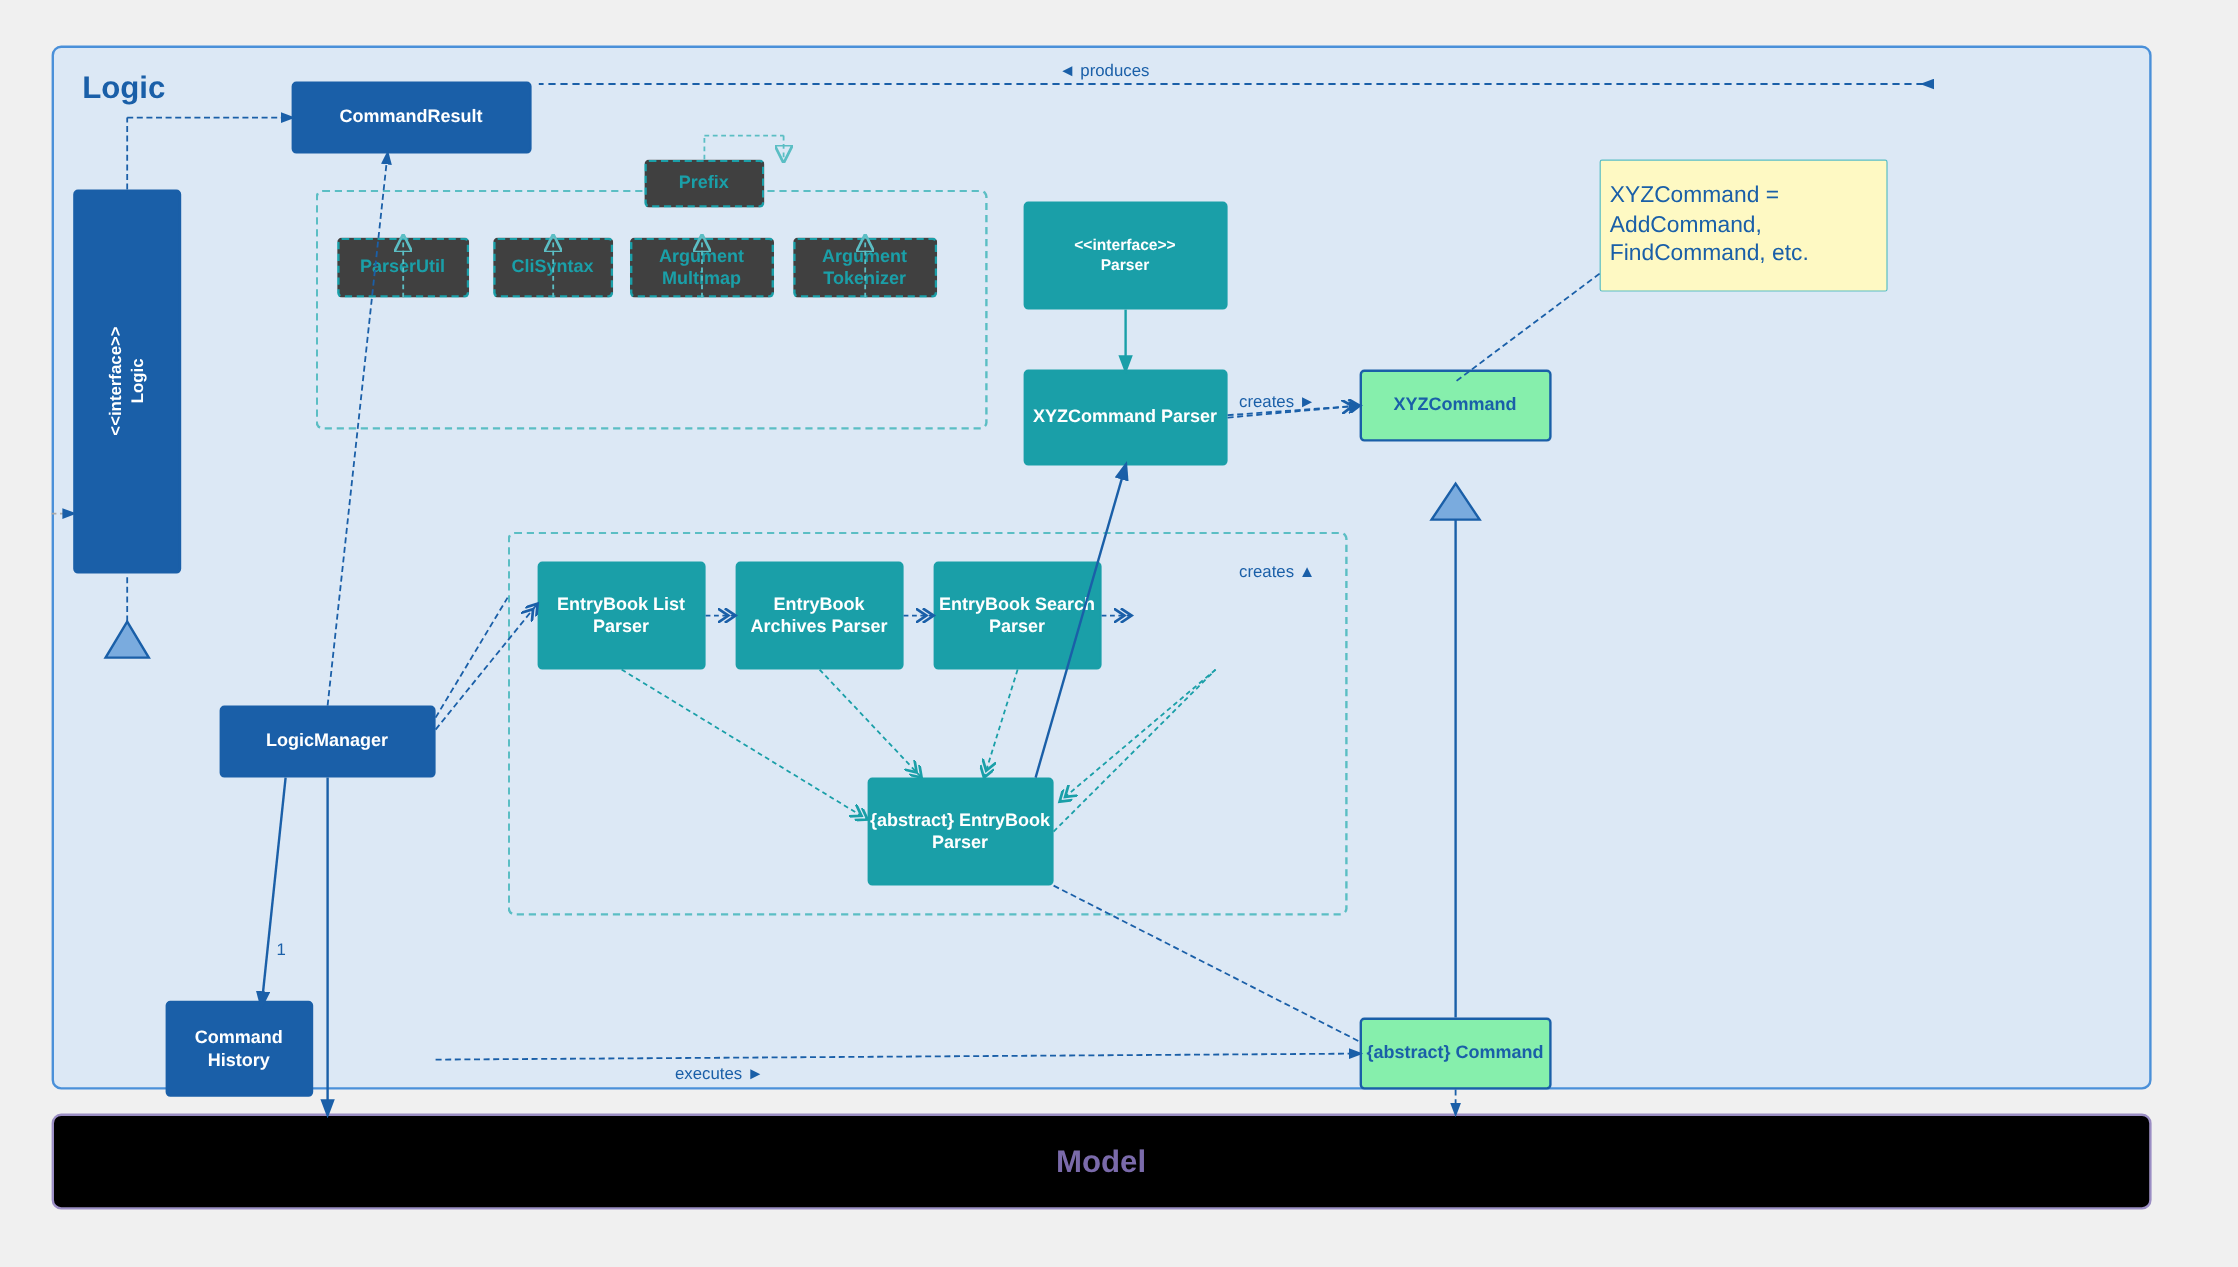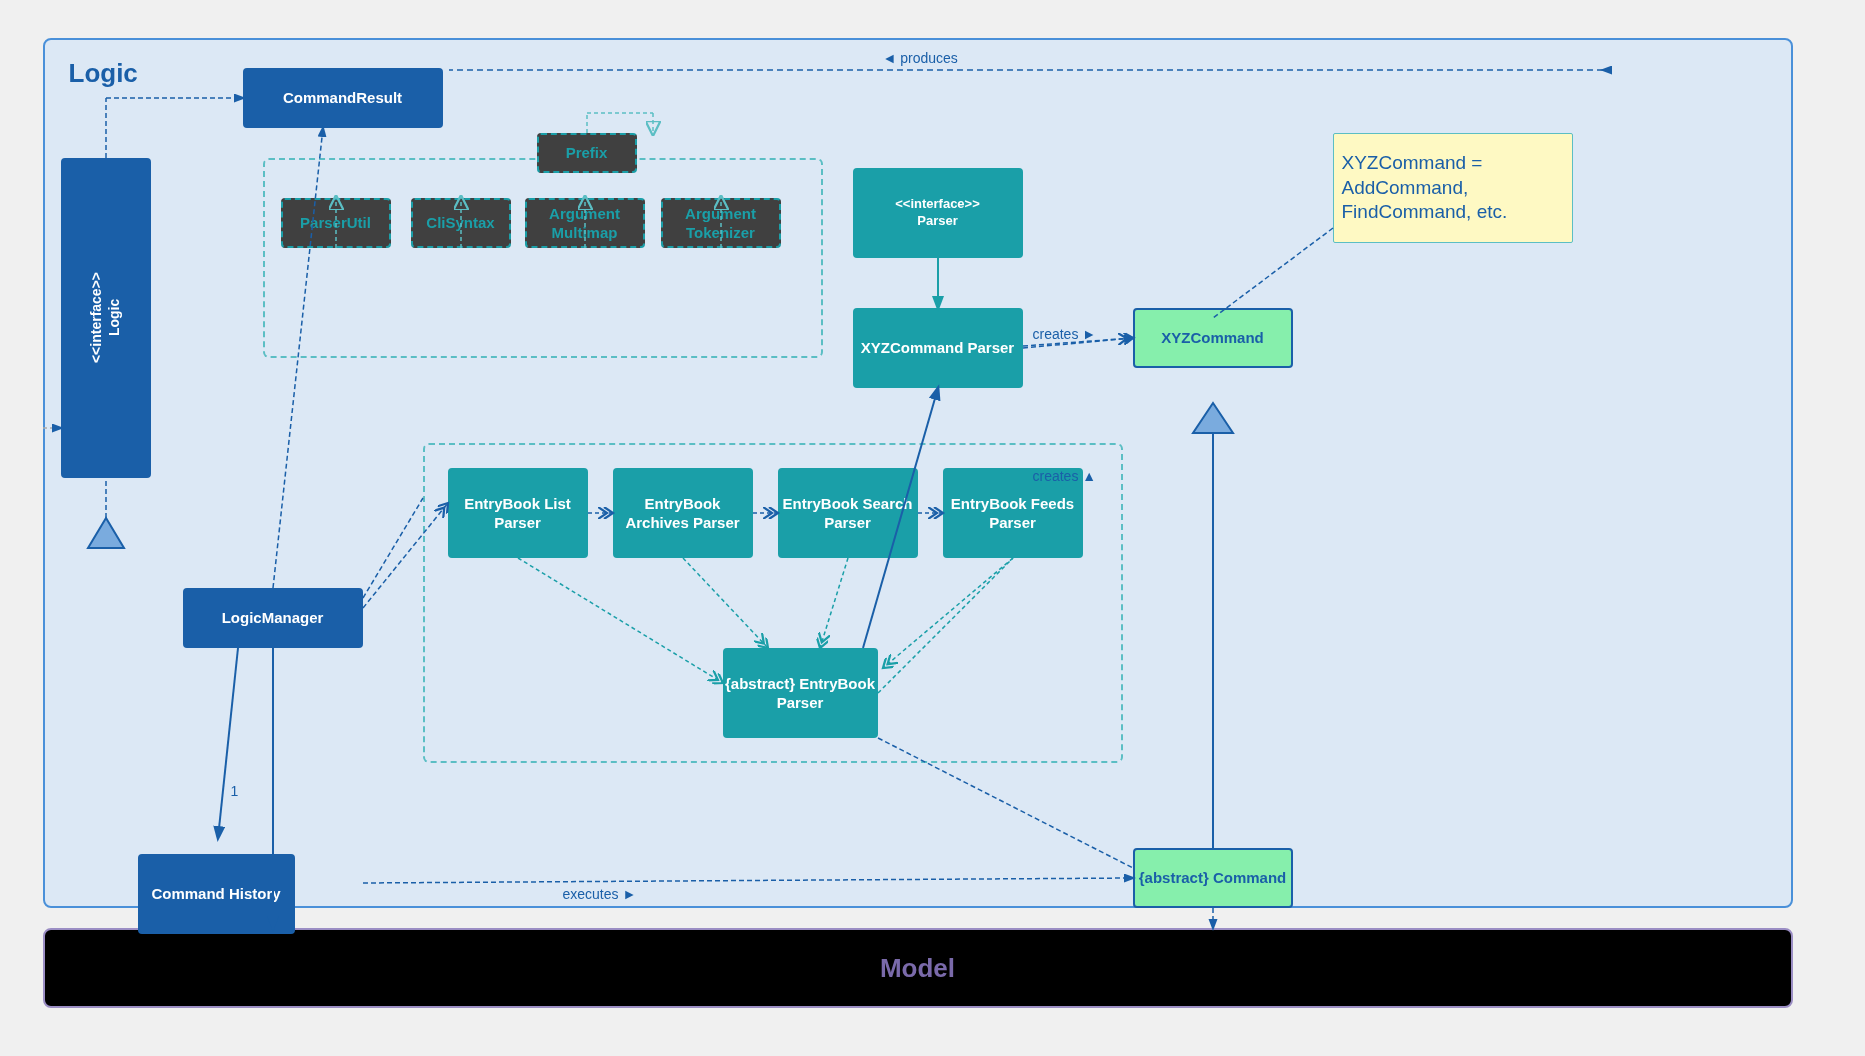"EntryBook Feeds Parser" div.uml-box { html: <div> <span>EntryBook Feeds Parser</span> </div> -> none }
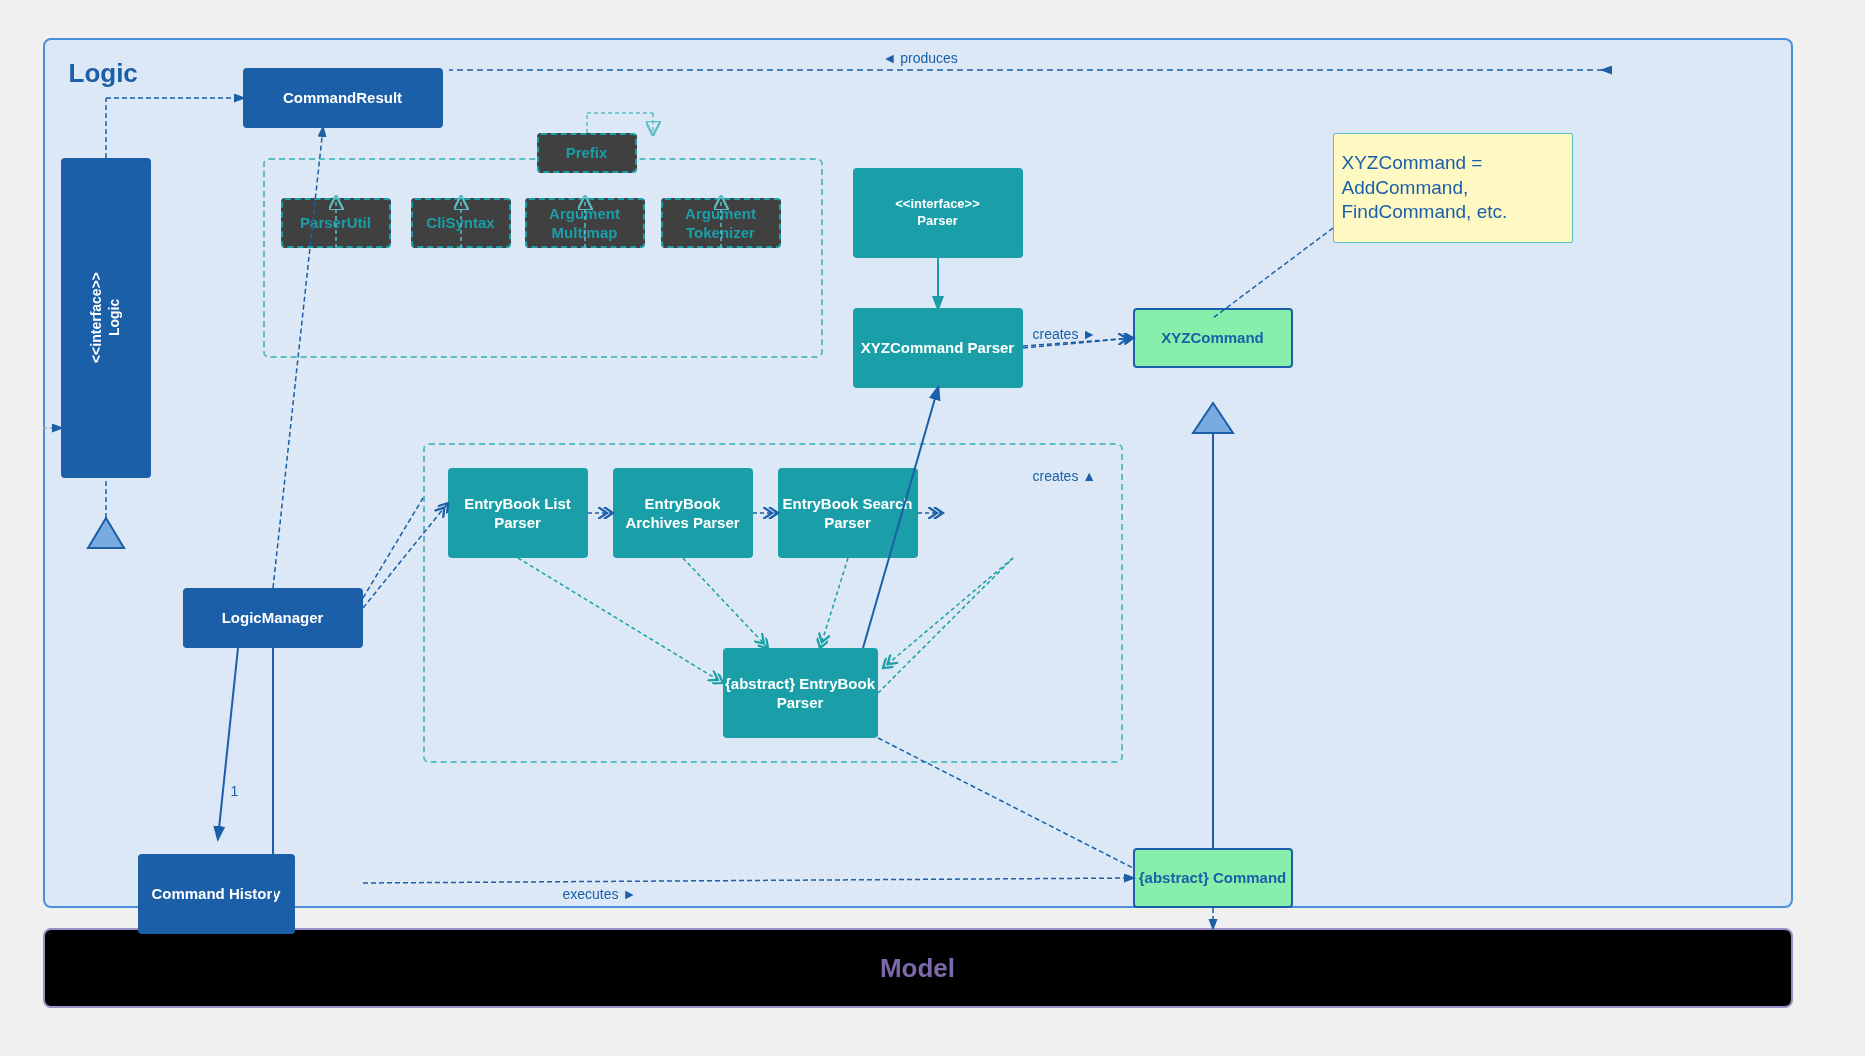"Command History" div.uml-box { top: 826px -> 806px; width: 157px -> 123px }
